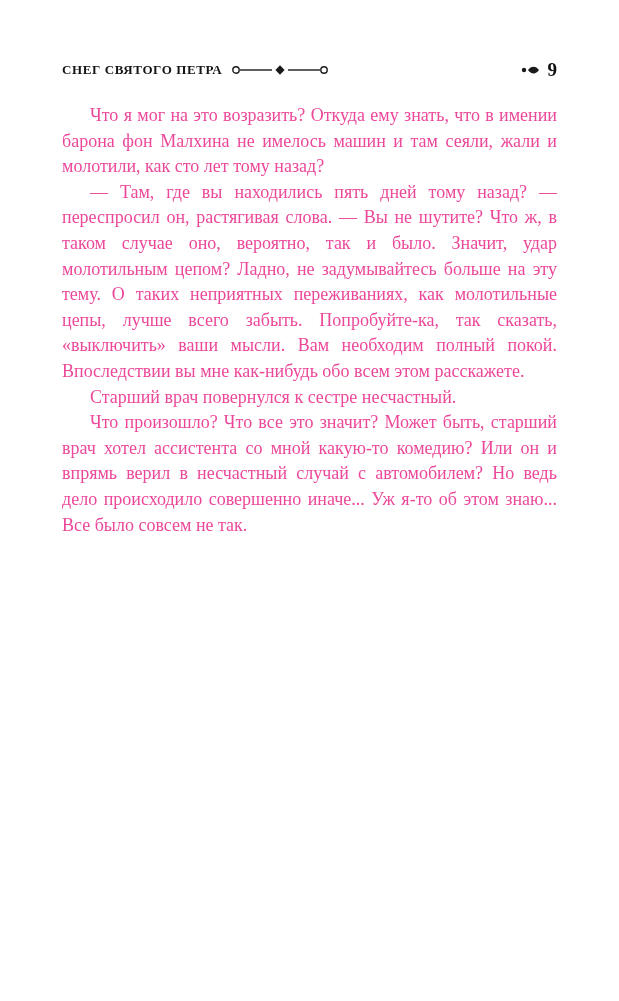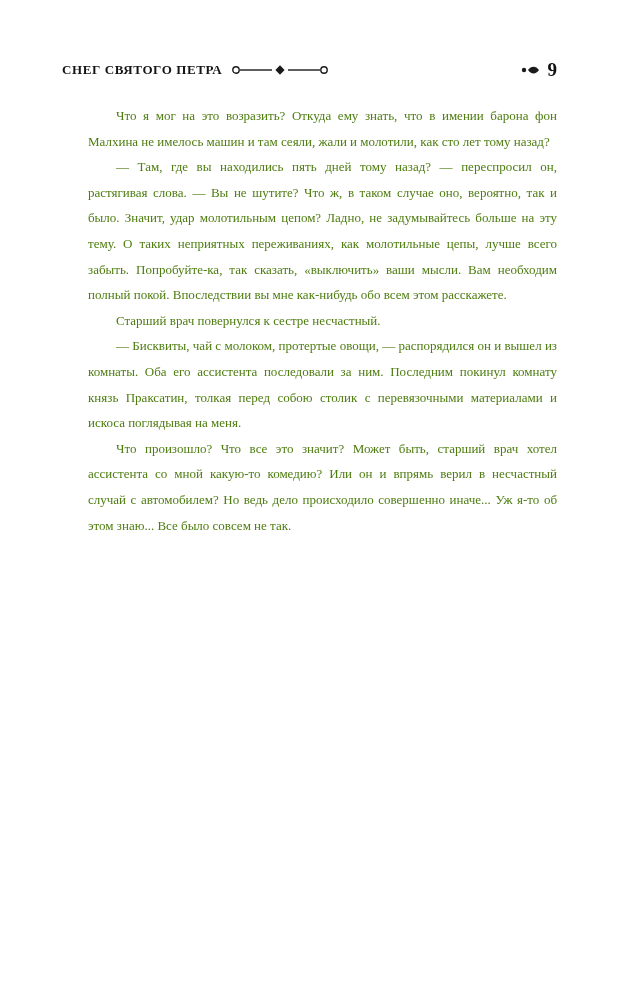"Что я мог на это" .body-text { color: #4d7c0f -> #ec4899; font-size: 13px -> 18px; margin-left: 26px -> none }
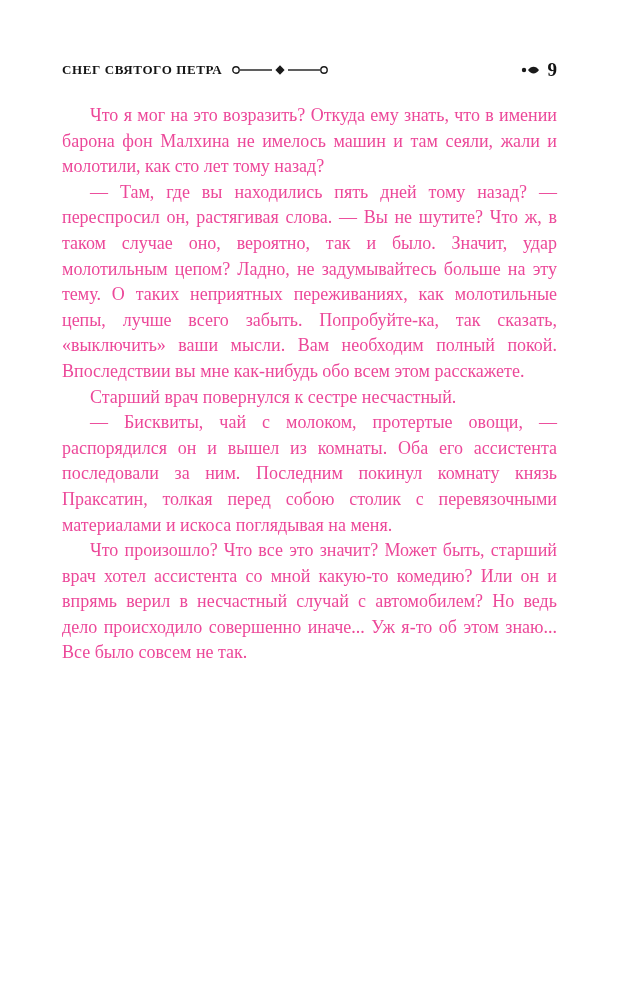"— Бисквиты, чай с молоком," p { html: <p>— Бисквиты, чай с молоком, протертые овощи, — распорядился он и вышел из комнаты. Оба его ассистента последовали за ним. Последним покинул комнату князь Праксатин, толкая перед собою столик с перевязочными материалами и искоса поглядывая на меня.</p> -> none }
